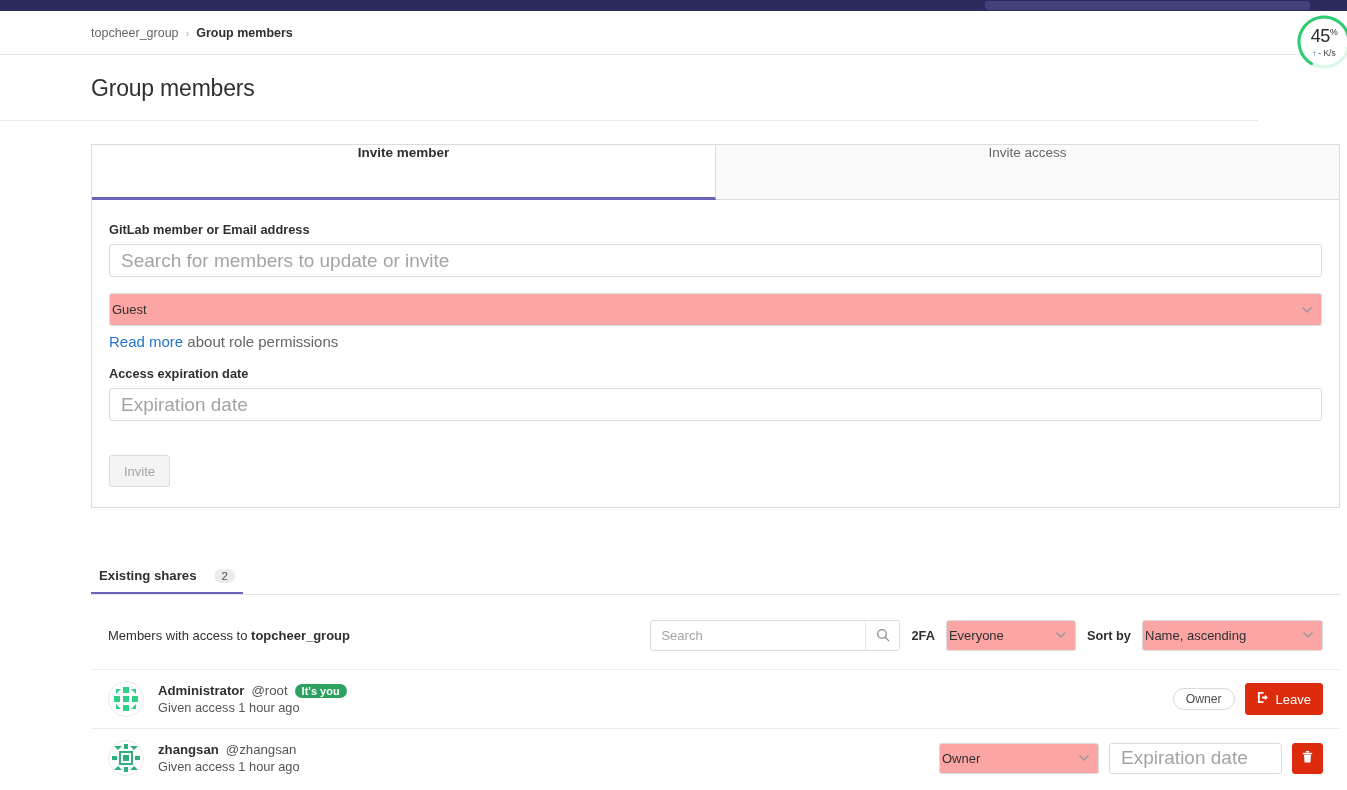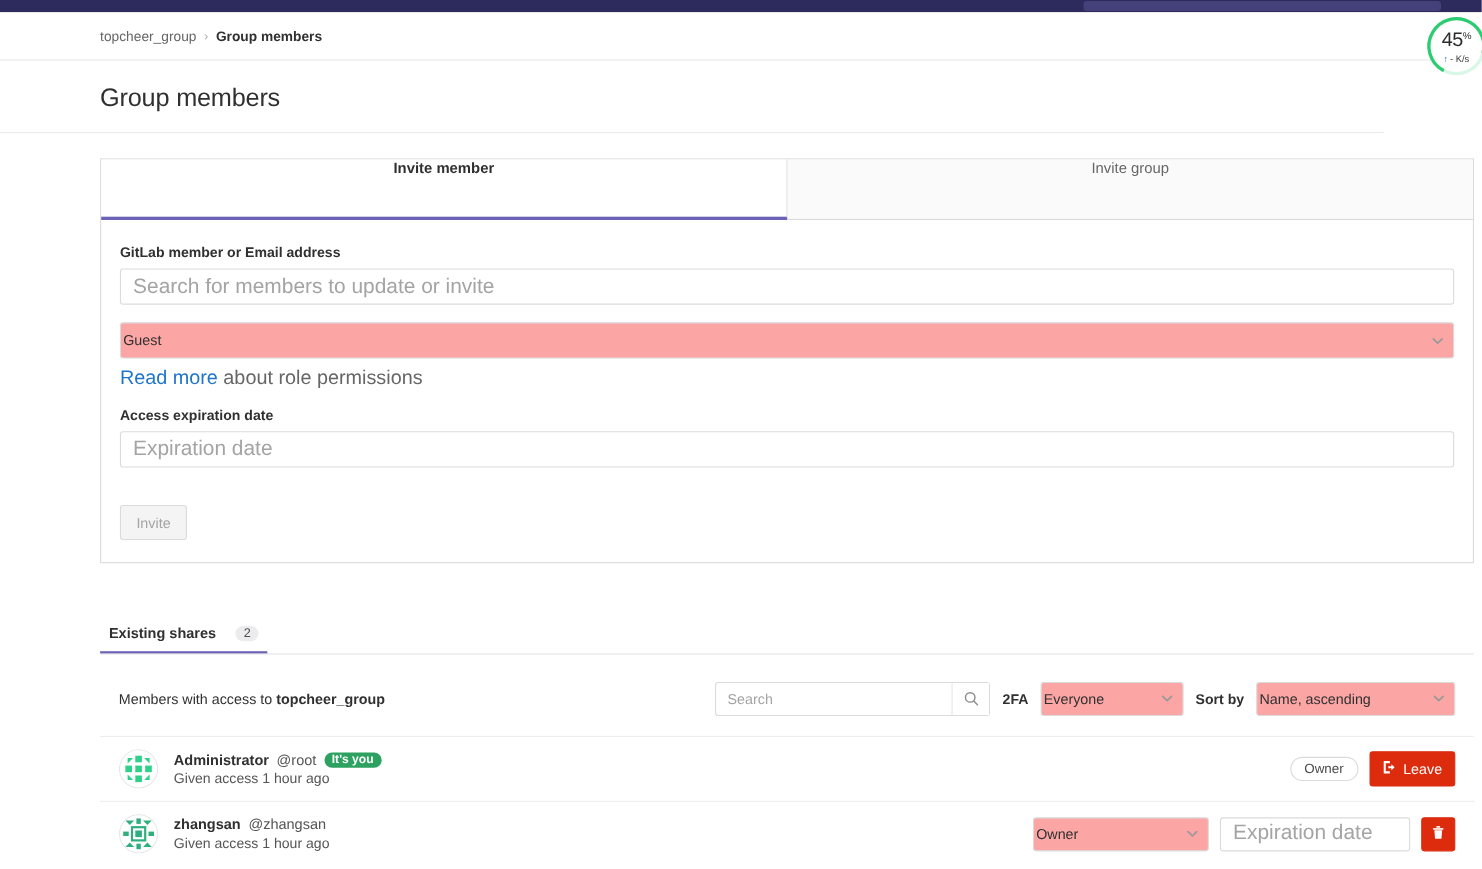"Invite group" span { text: group -> access }
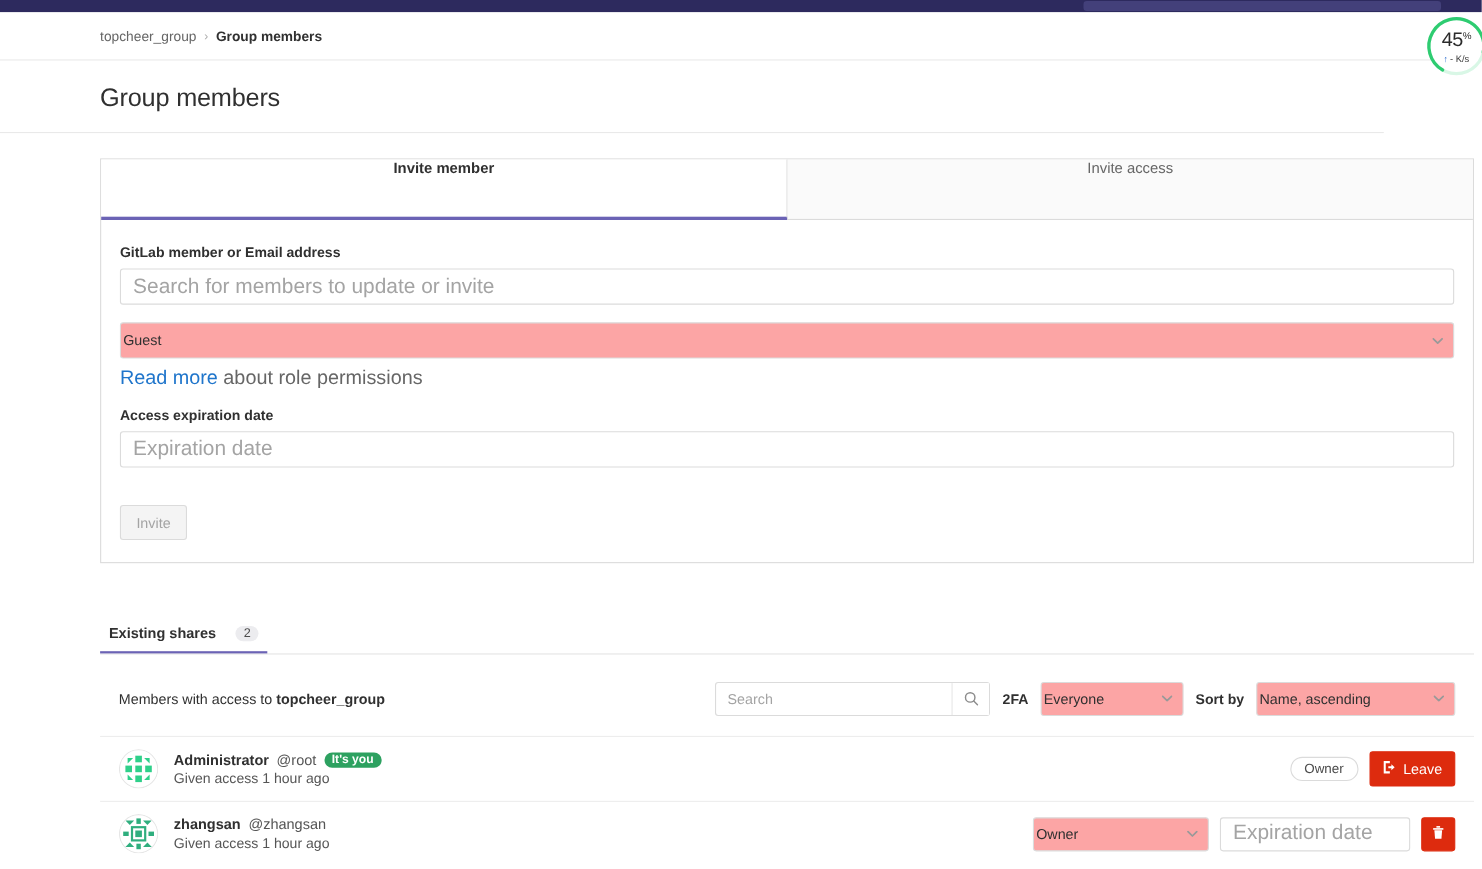"Read more about role permissions" .helper-line { font-size: 18px -> 15px }
